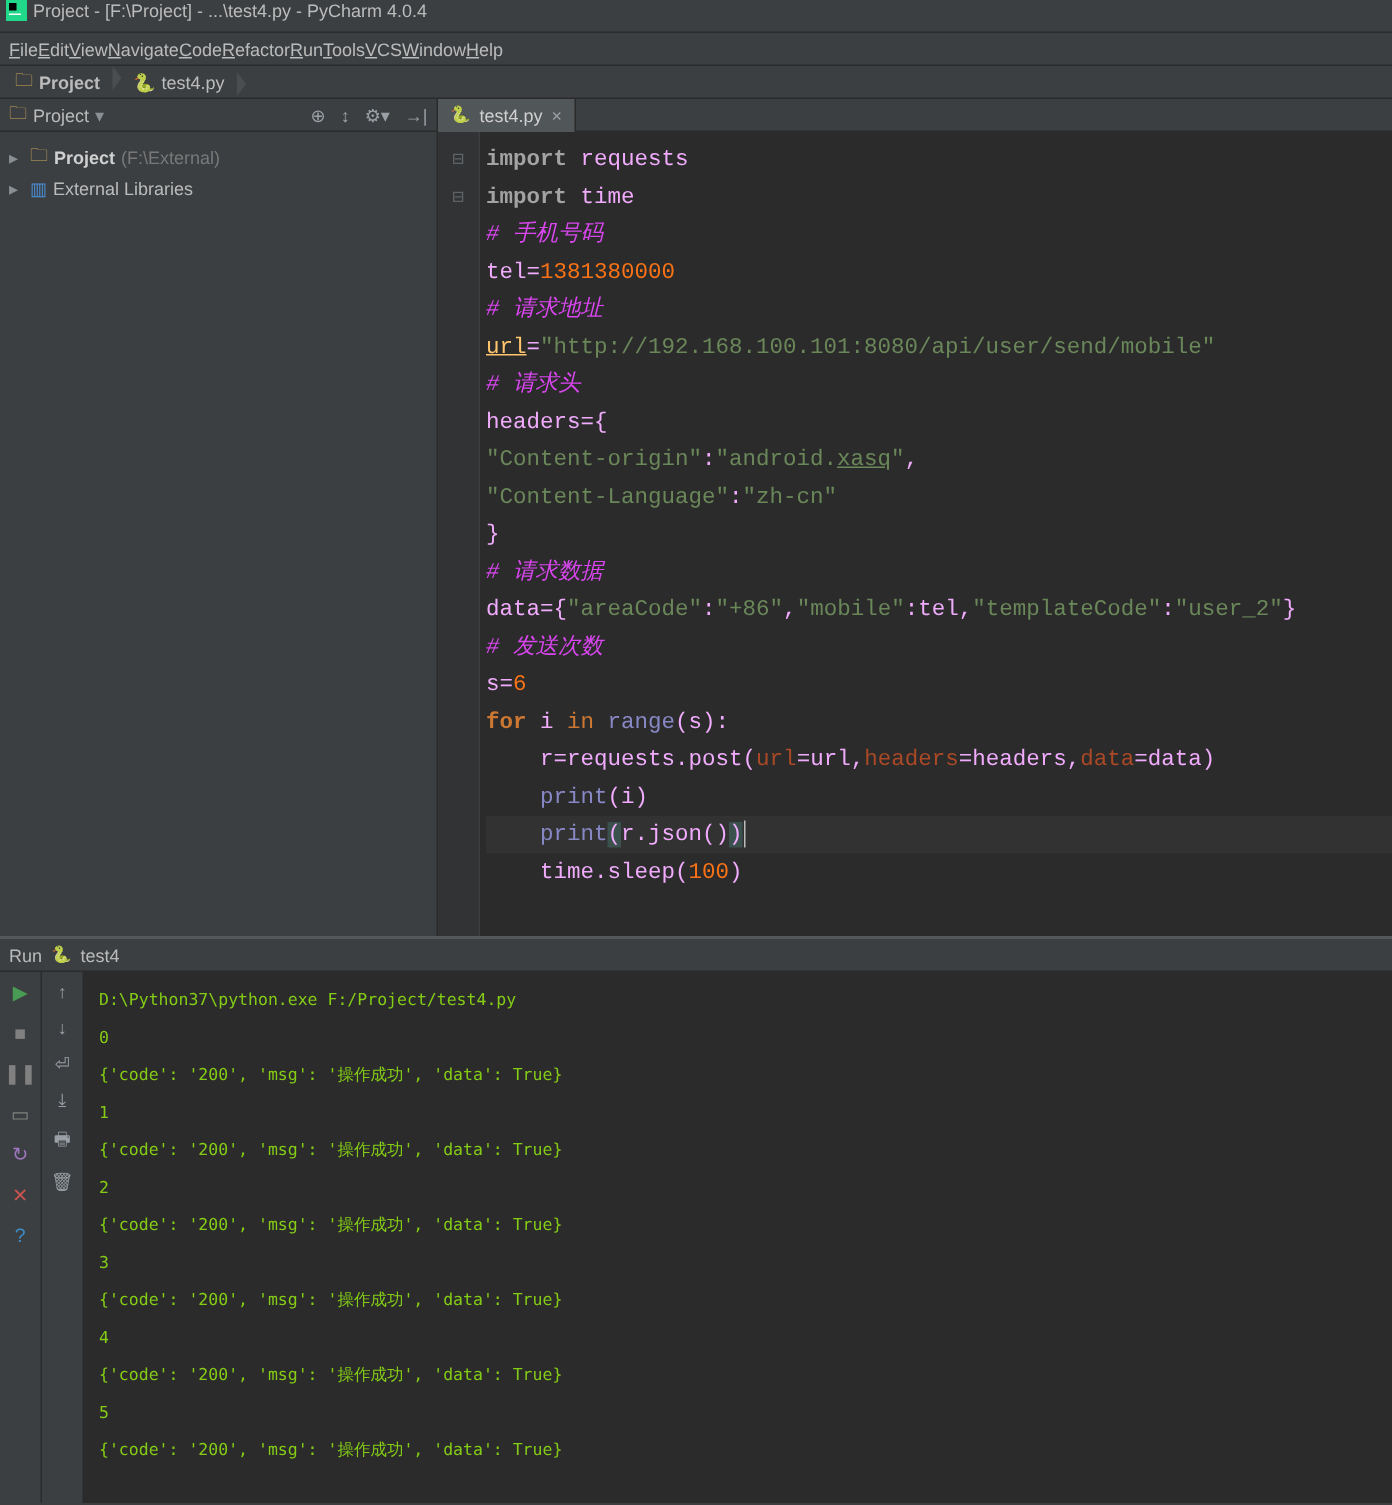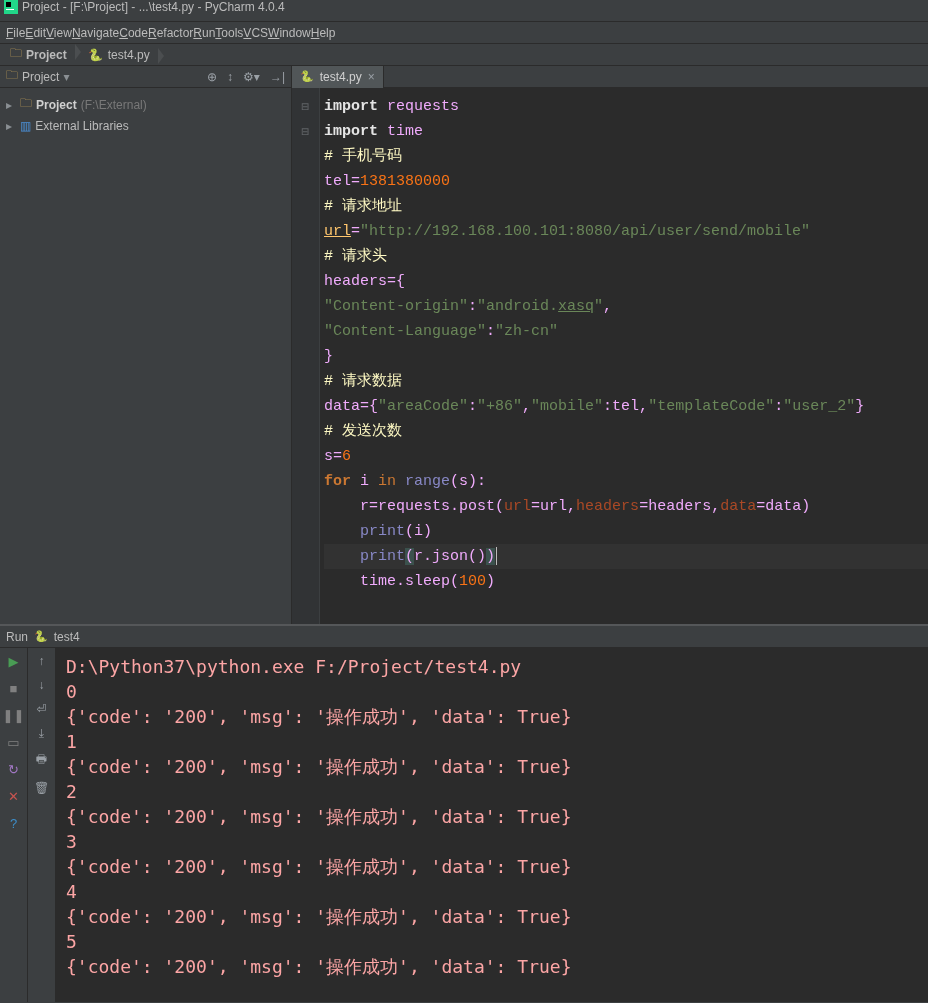"import" .k-import { color: #e5e5e5 -> #a3a3a3 }
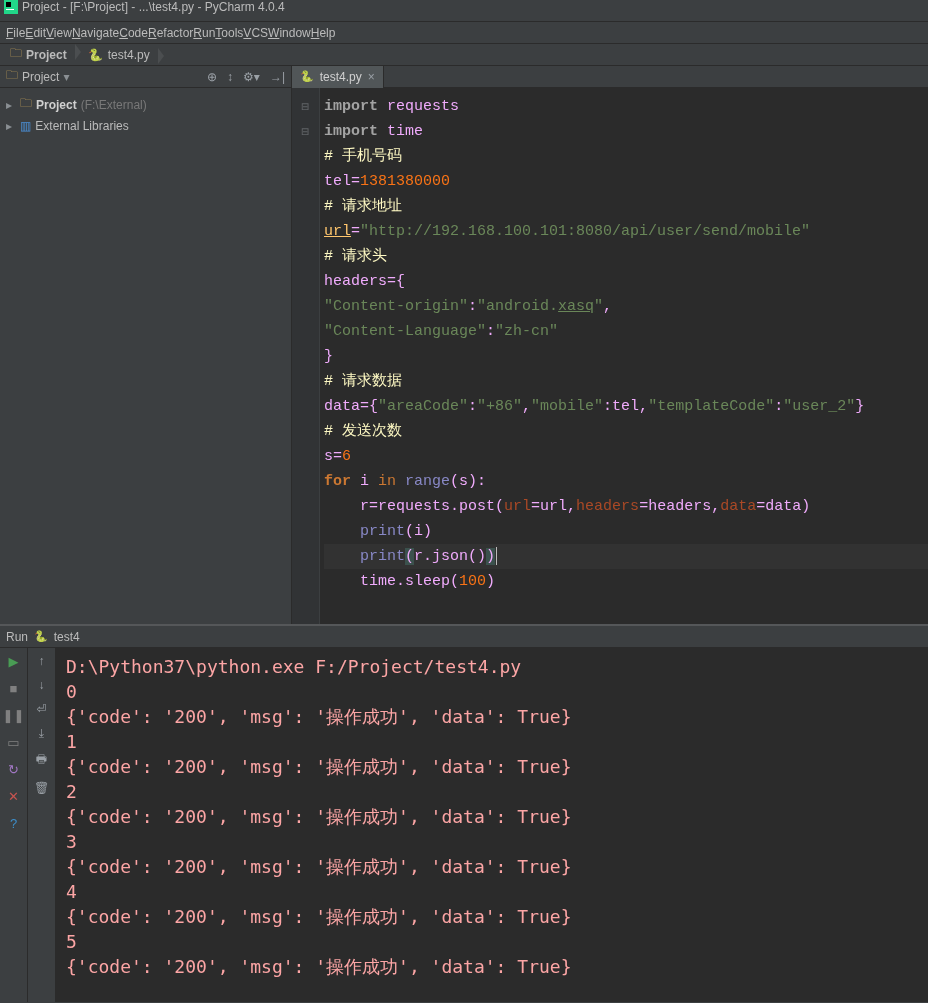"# 手机号码" .comment { color: #fef9c3 -> #d946ef; font-style: none -> italic }
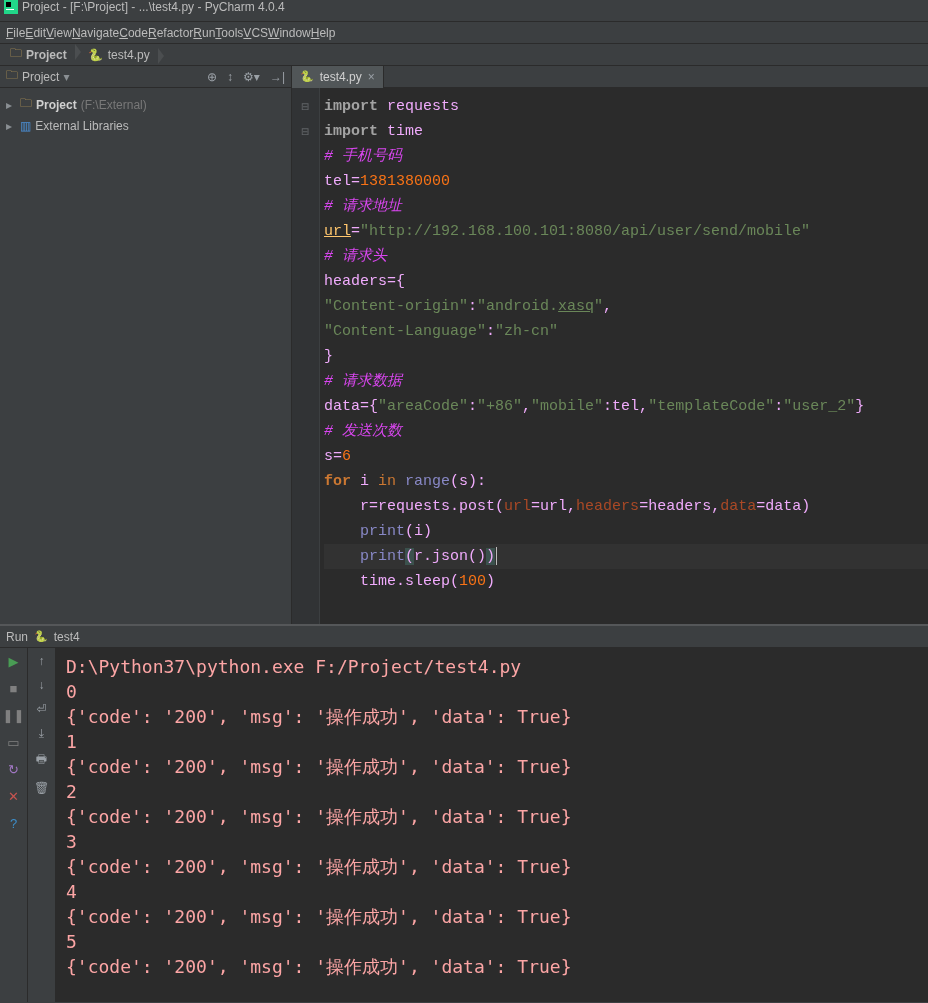"D:\Python37\python.exe" .console { color: #fca5a5 -> #84cc16; font-size: 18px -> 11px }
